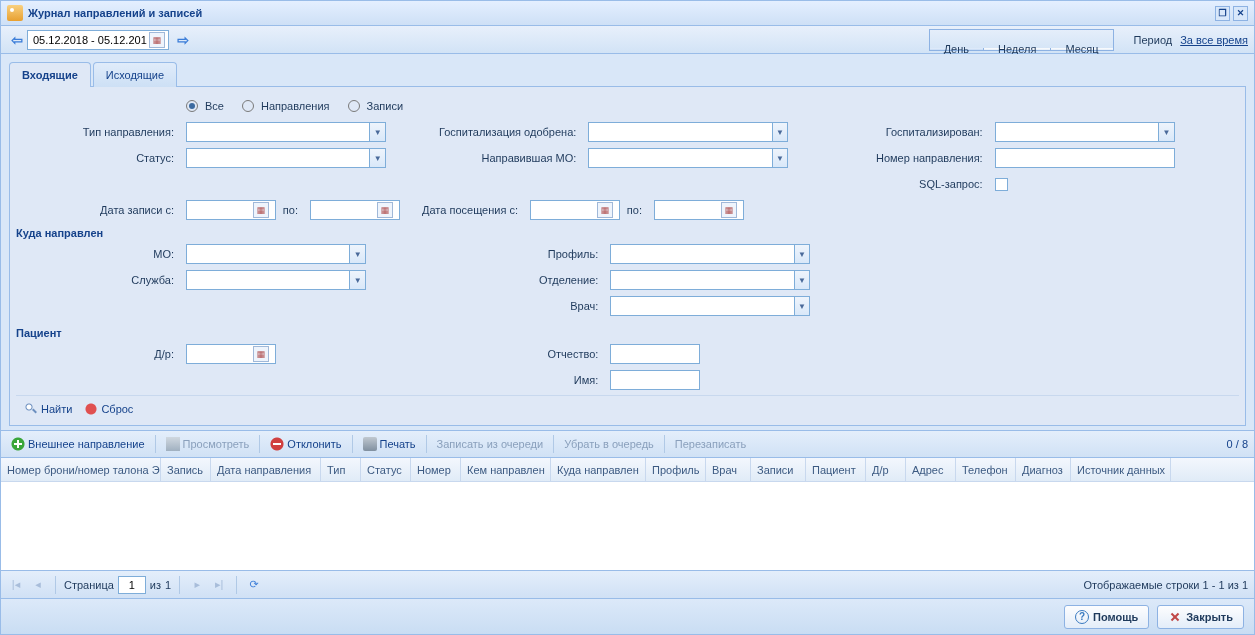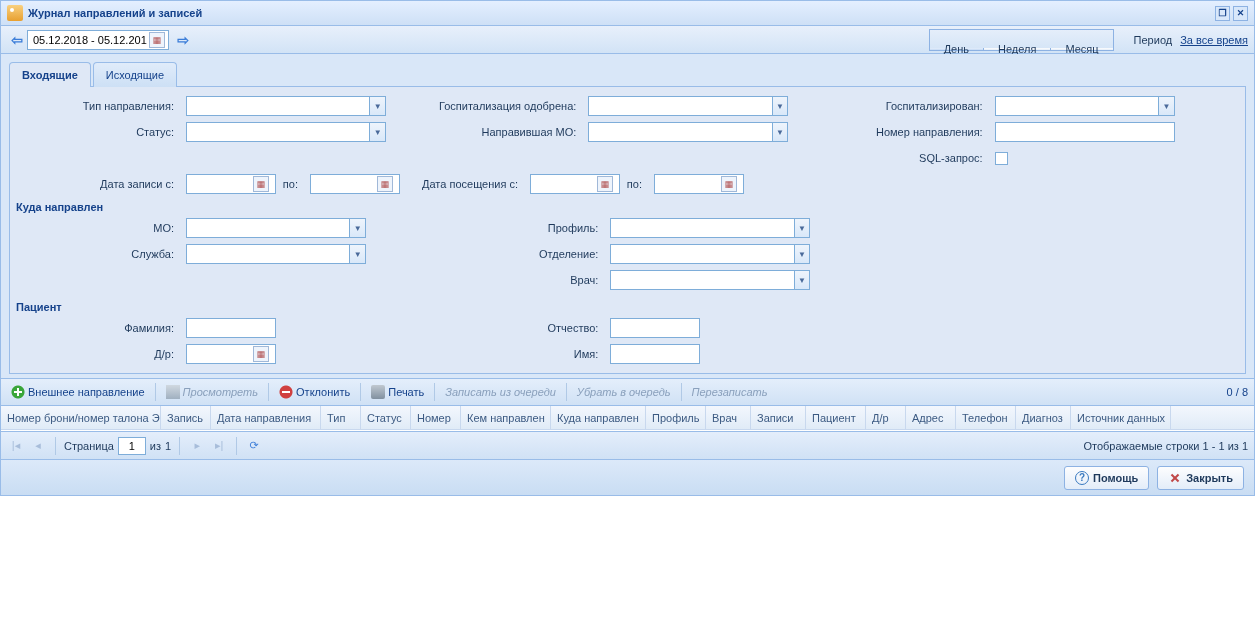"Журнал направлений и записей" .window { height: 496px -> 635px }
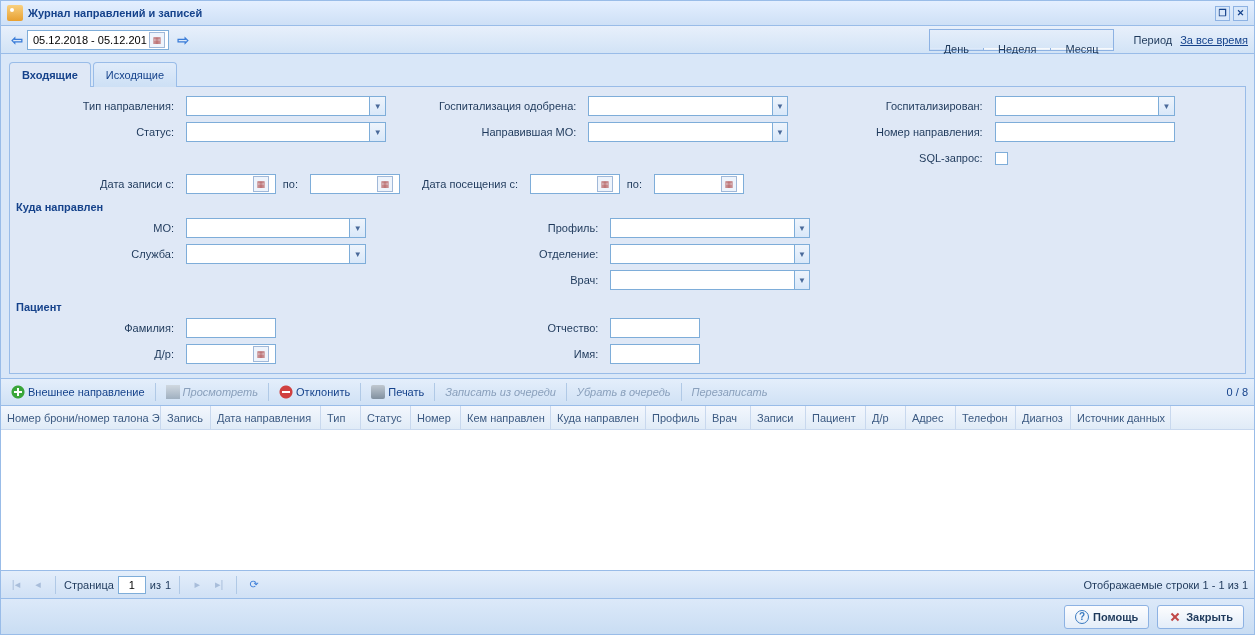"Все" div.row { html: none -> <div> <span></span> <div> <span></span> <label>Все</label> <span></span> <label>Направления</label> <span></span> <label>Записи</label> </div> </div> }
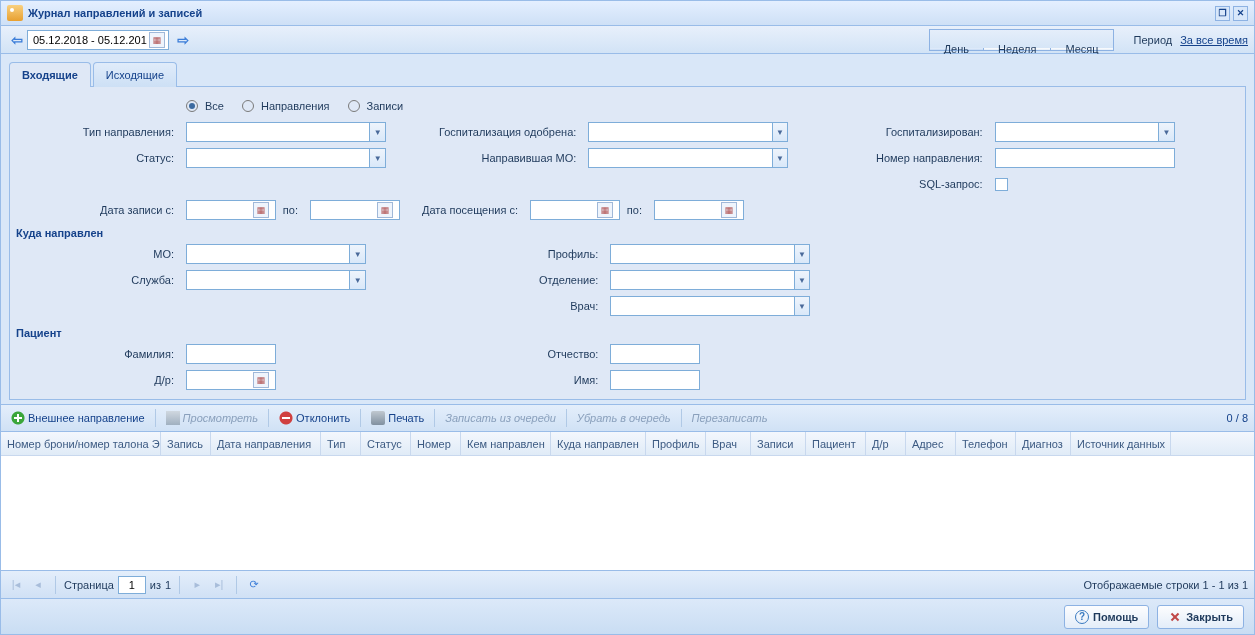"Фамилия:" div.row { html: <div> <span>Фамилия:</span> <div> <input> </div> </div> -> none }
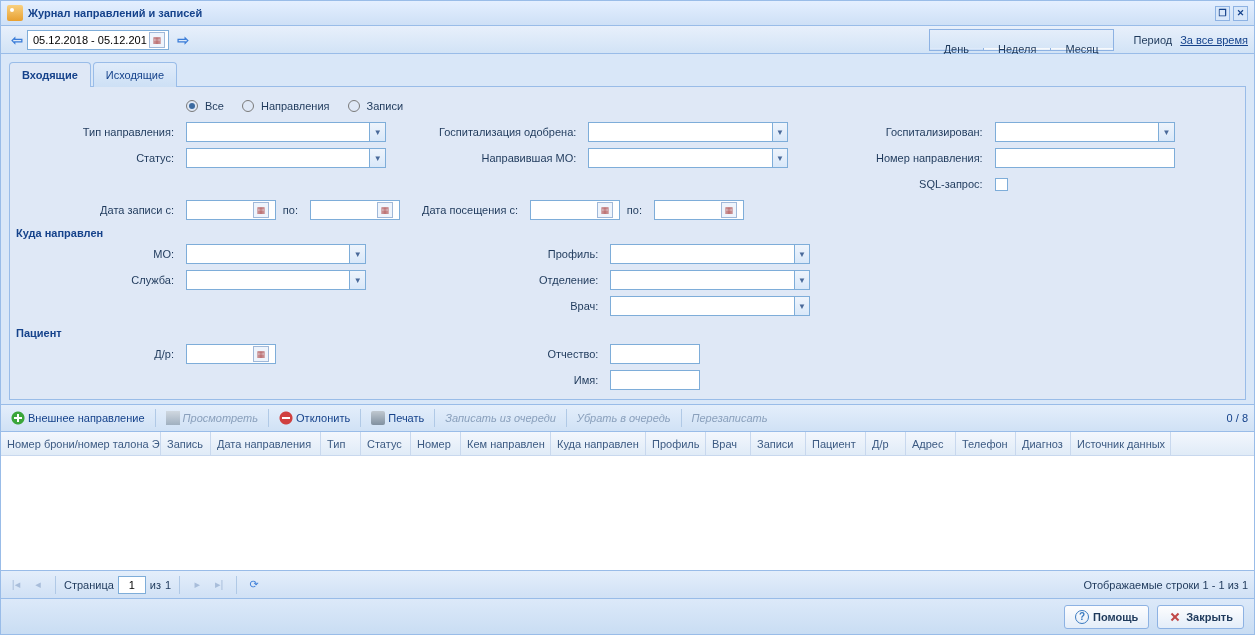"Найти" div.actionbar { html: none -> <div> <div> <span></span> <span>Найти</span> </div> <div> <span></span> <span>Сброс</span> </div> </div> }
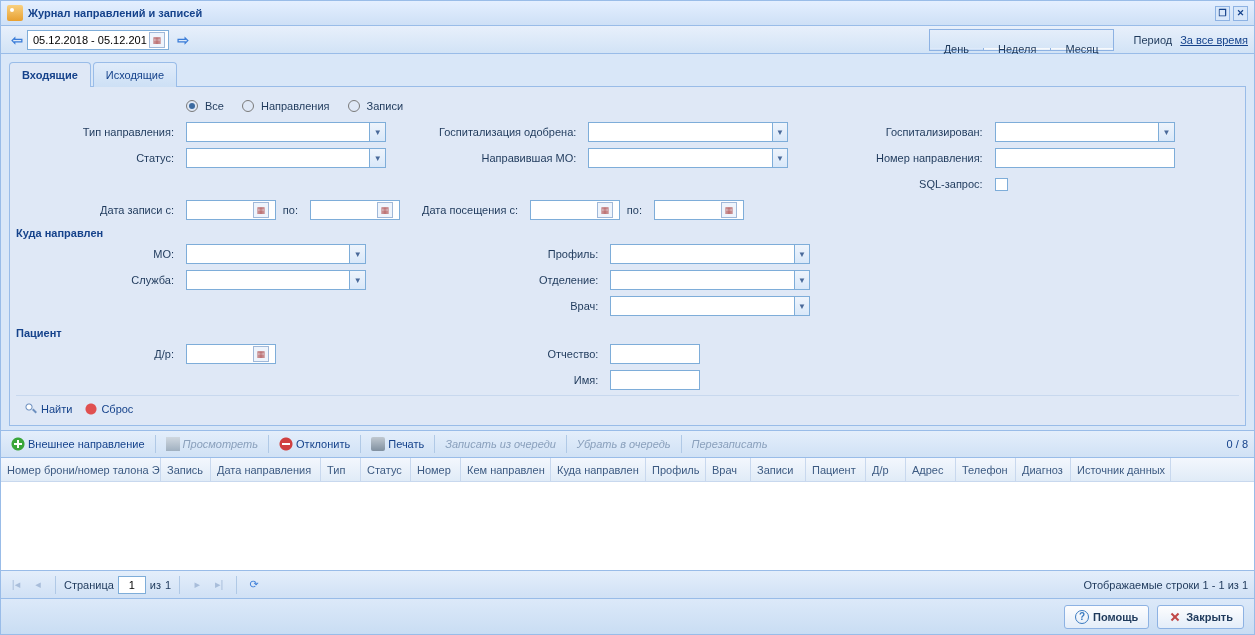"Просмотреть" .tbtn.disabled { font-style: italic -> none }
